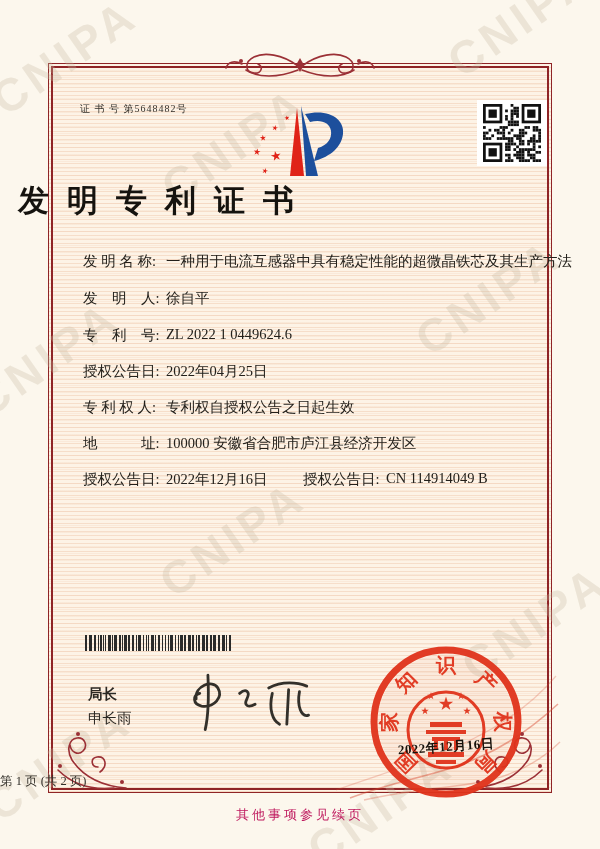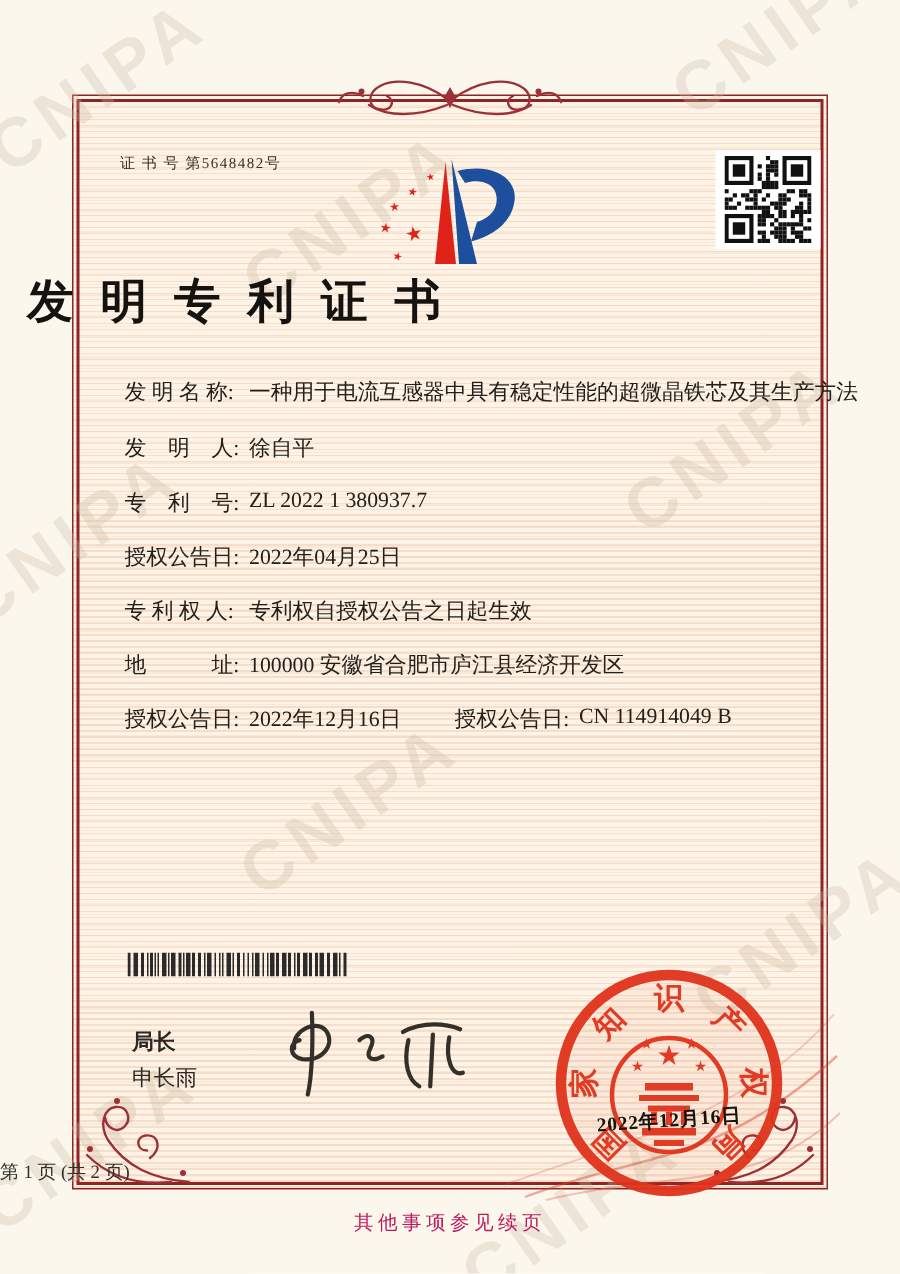"ZL 2022 1 380937.7" span.val { text: 380937.7 -> 0449624.6 }
